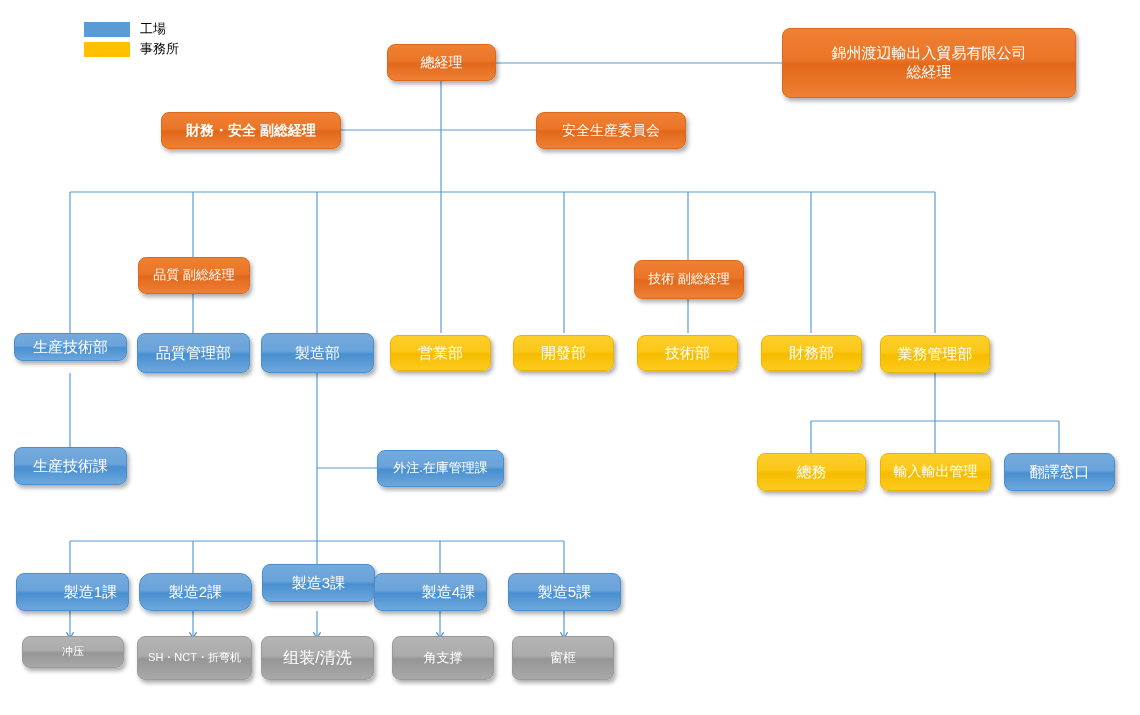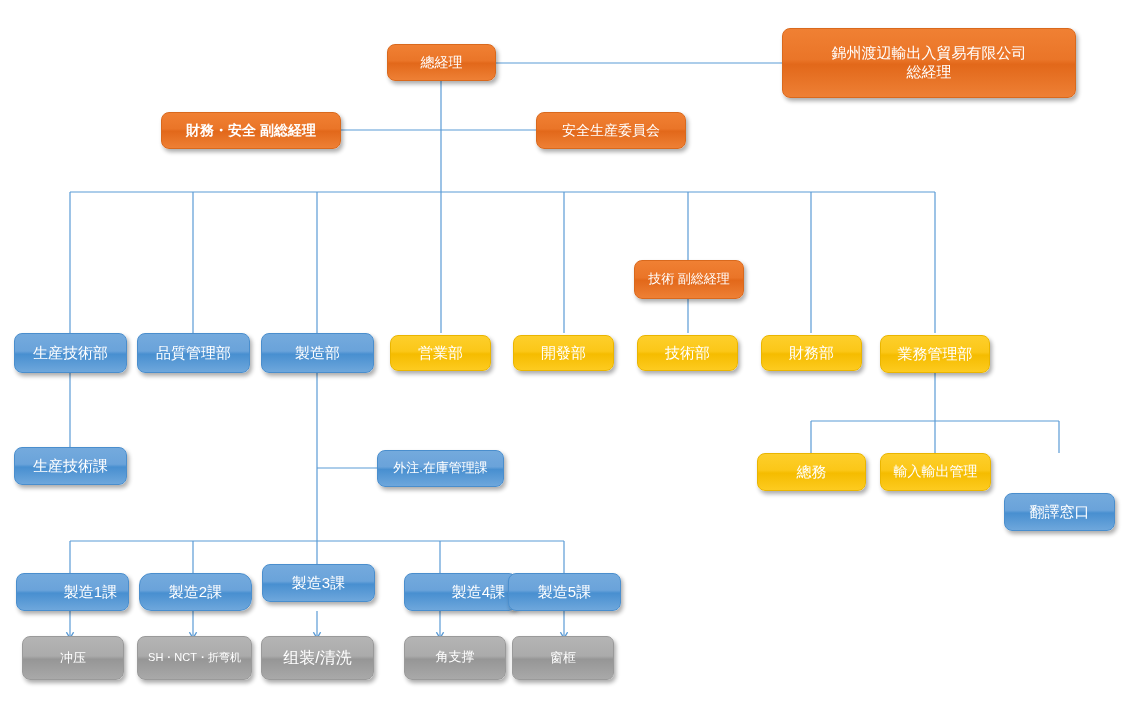"工場" div { html: none -> <div> <div> <span></span> <span>工場</span> </div> <div> <span></span> <span>事務所</span> </div> </div> }
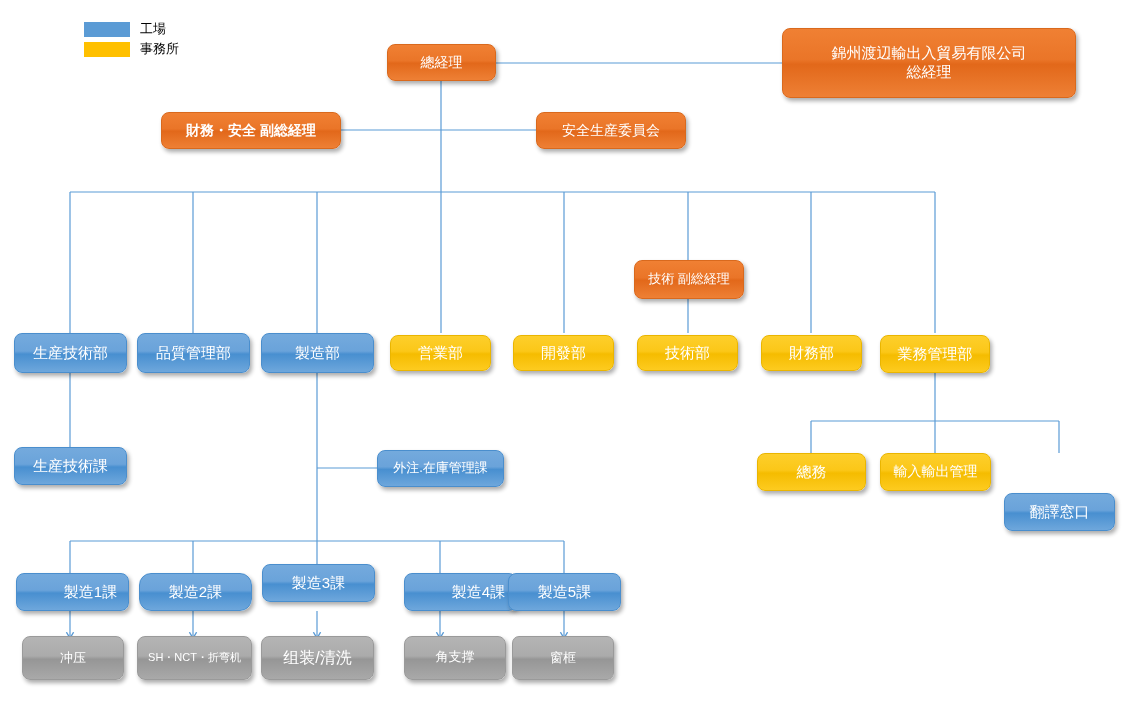"品質 副総経理" div.node { html: none -> <div>品質 副総経理</div> }
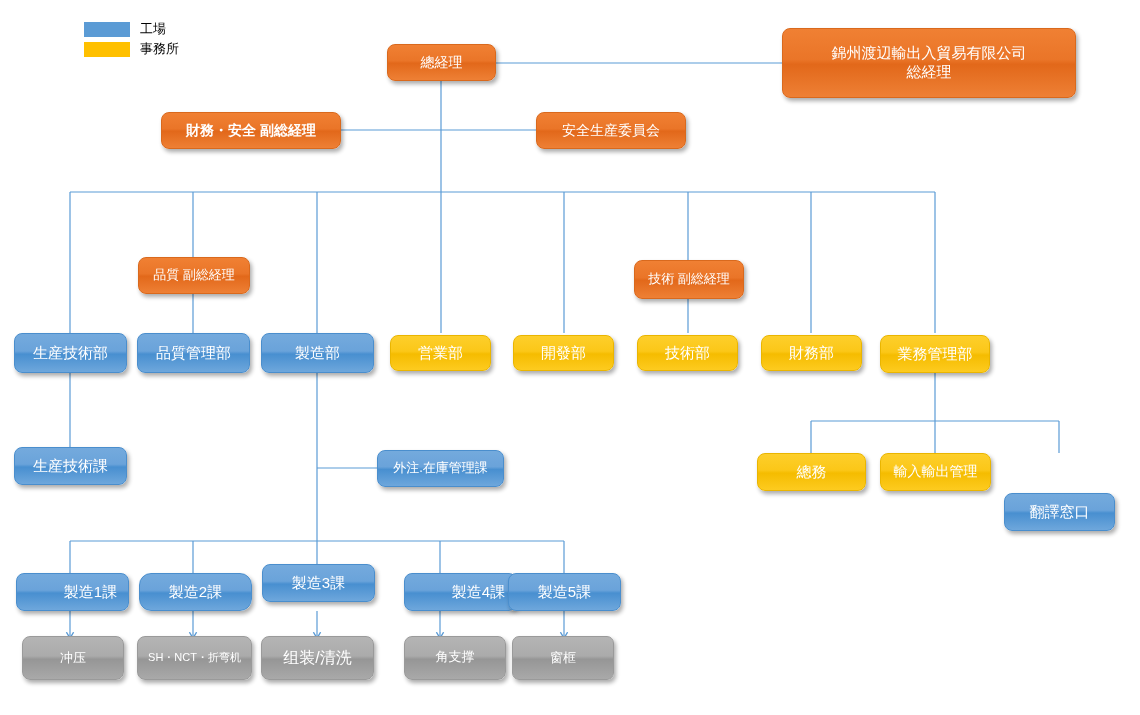"生産技術部" div.node { height: 40px -> 28px }
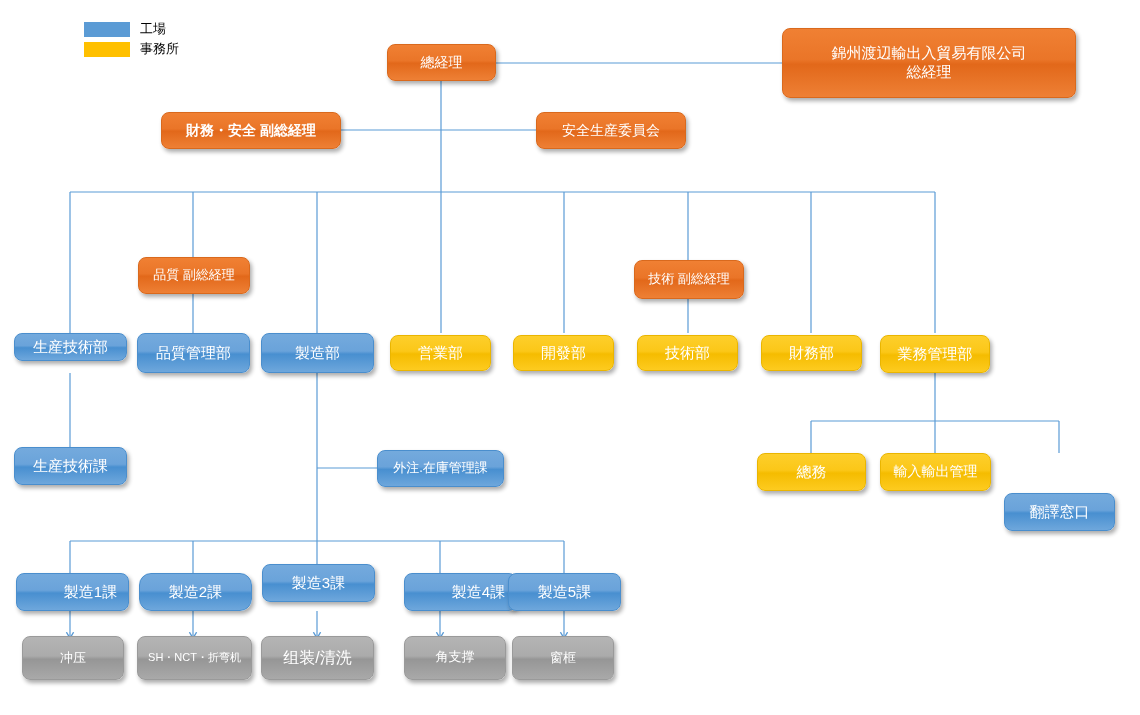"翻譯窓口" div.node { margin-top: 40px -> none }
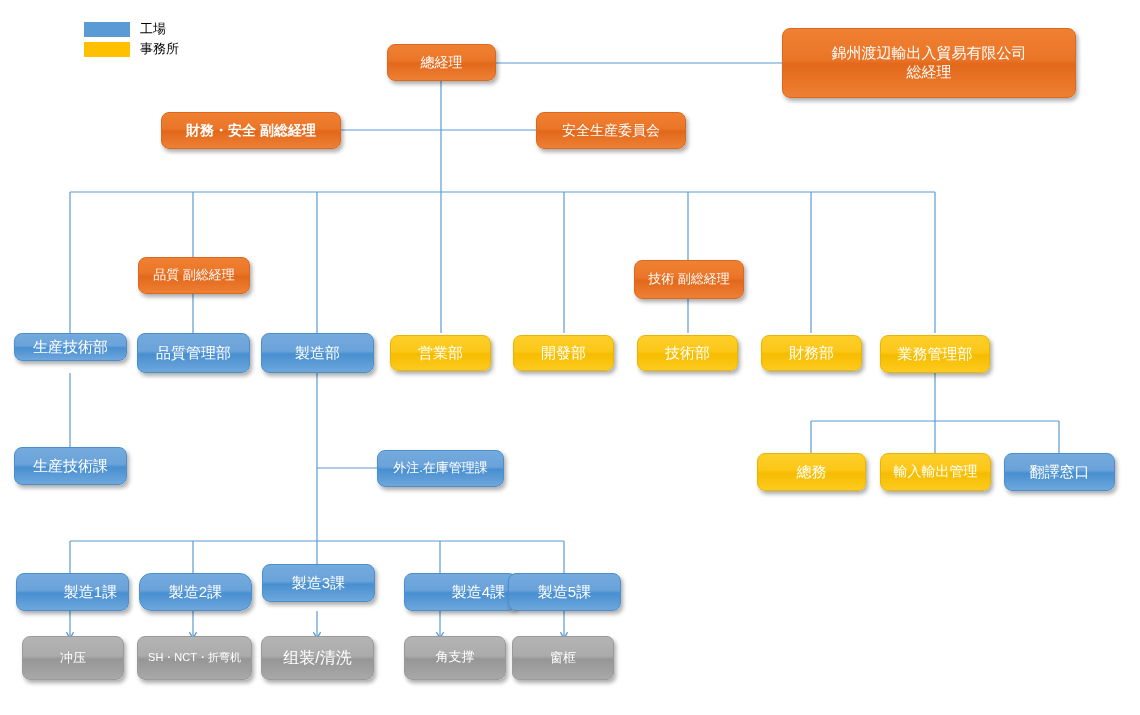"製造4課" div.node { left: 404px -> 374px }
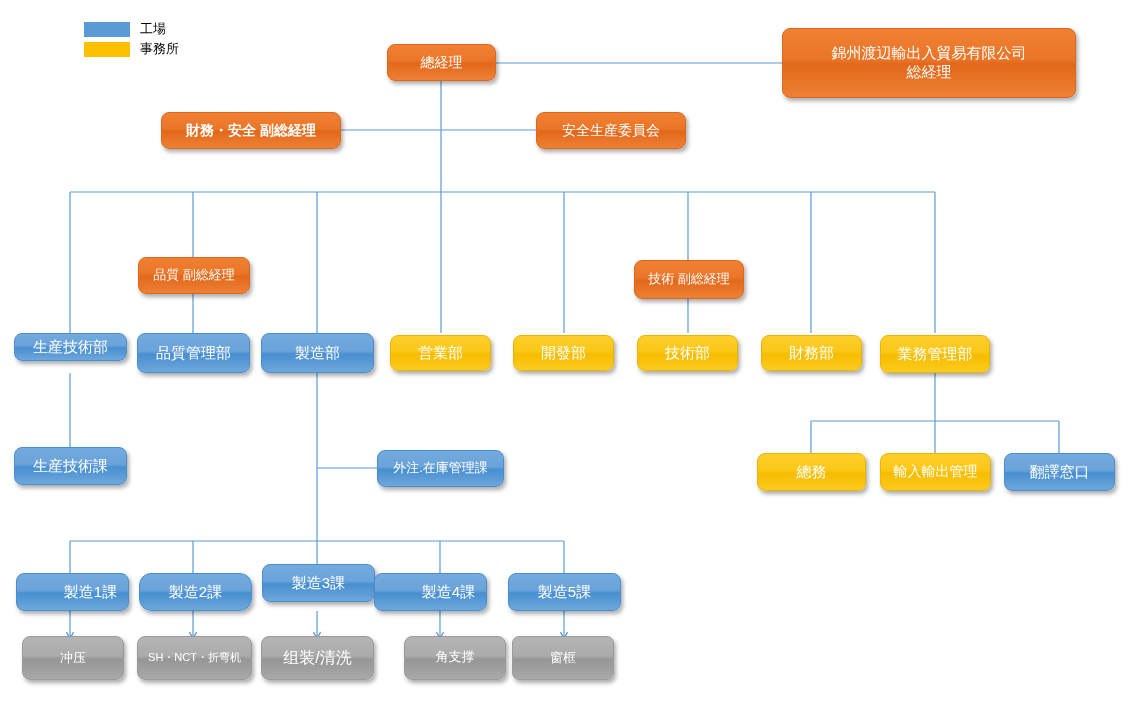"冲压" div.node { font-size: 13px -> 11px; height: 44px -> 32px }
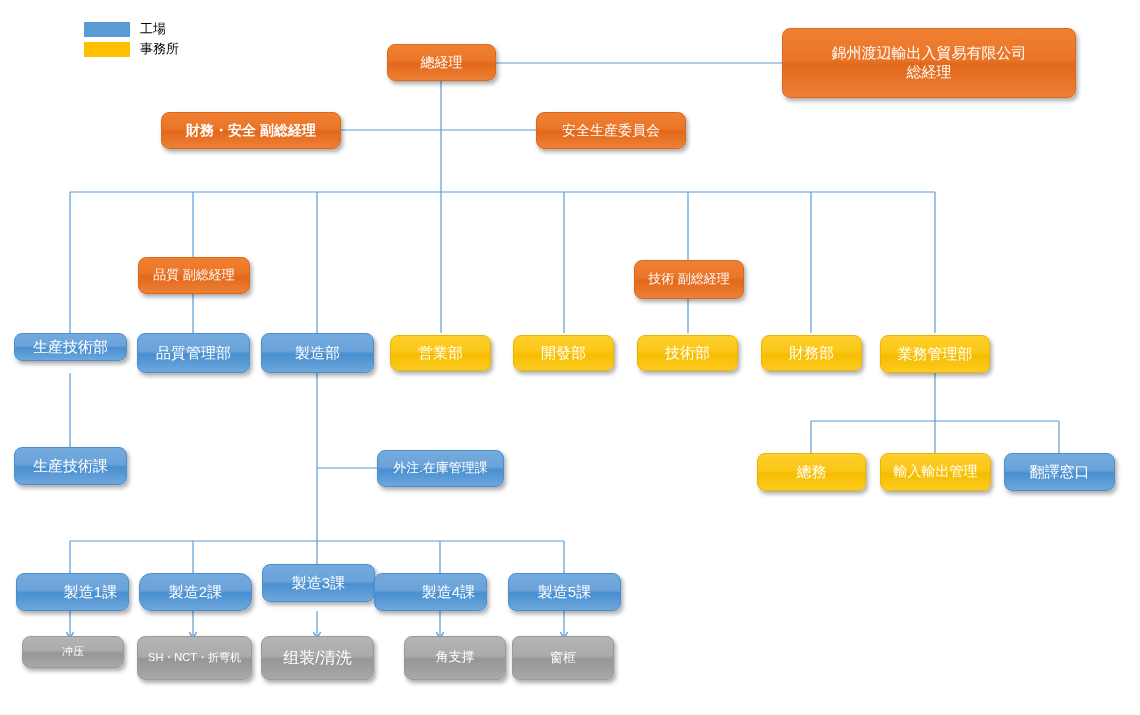"角支撑" div.node { font-family: Liberation Mono, monospace -> none; left: 404px -> 392px }
